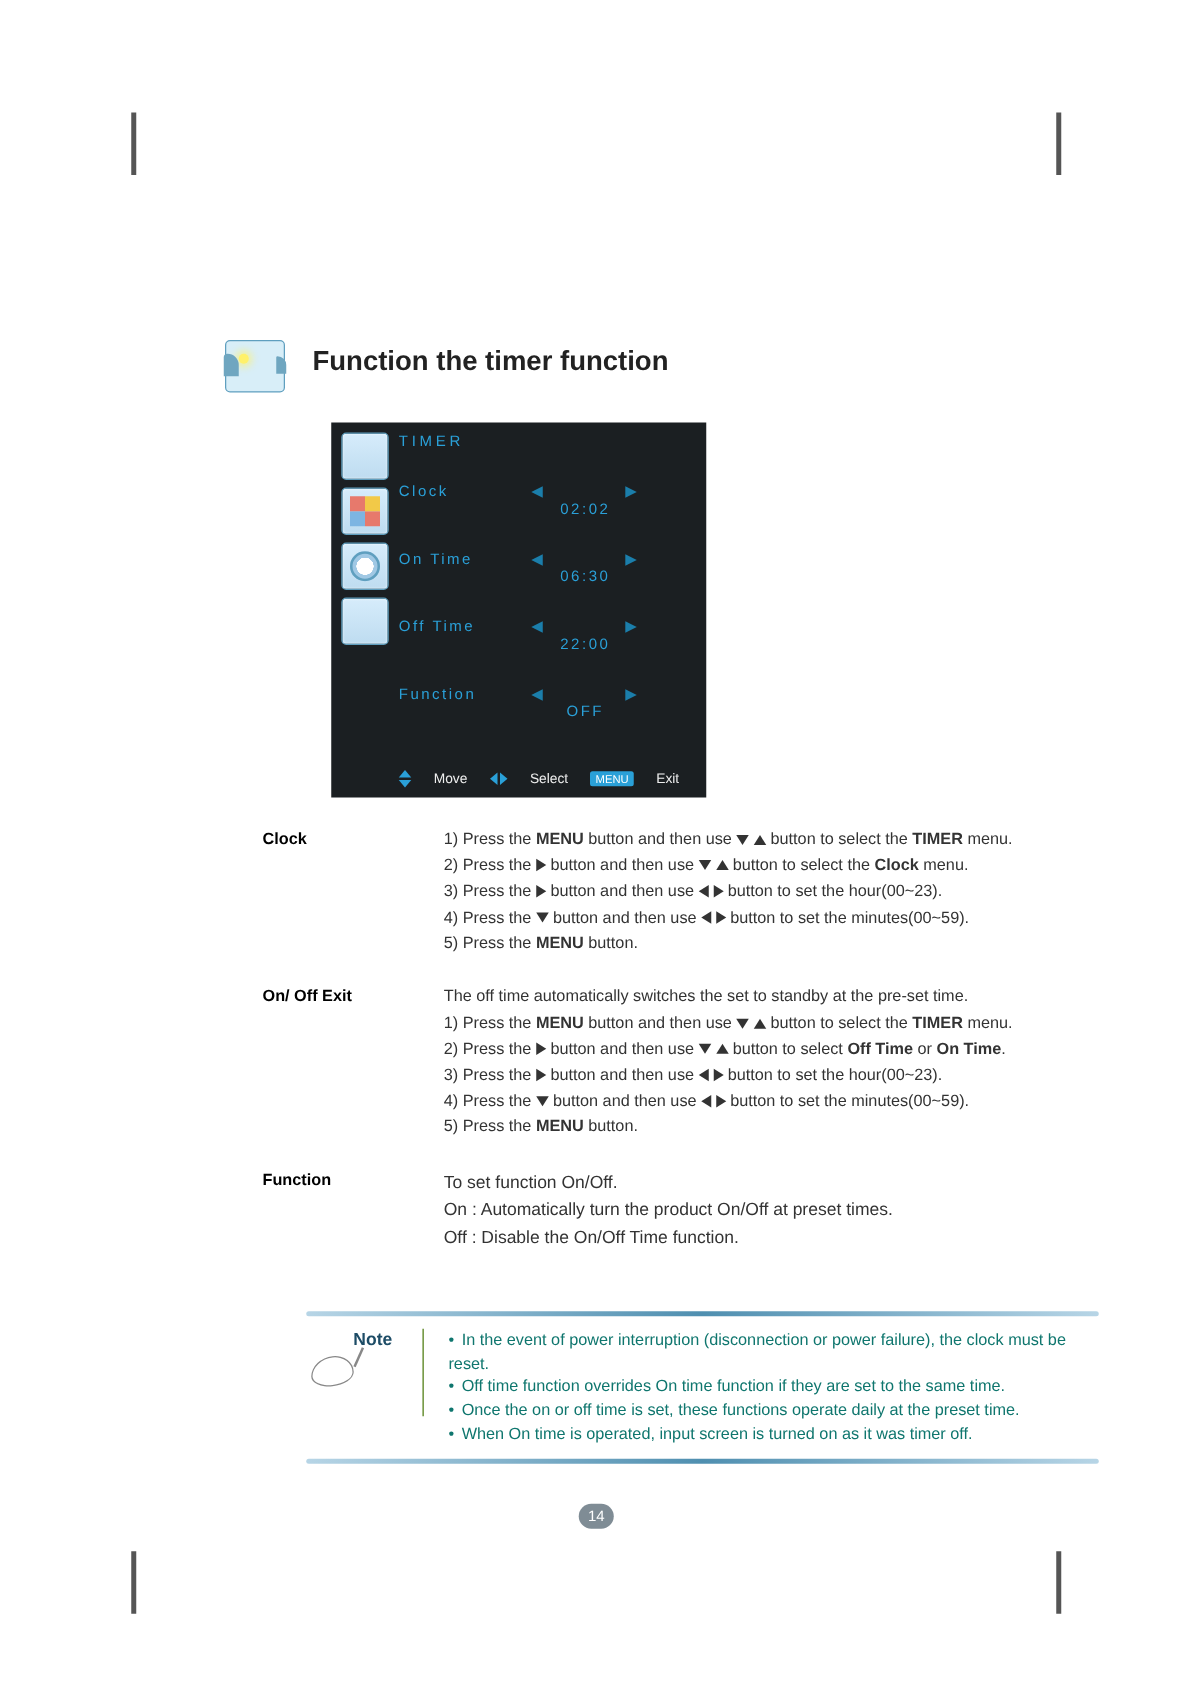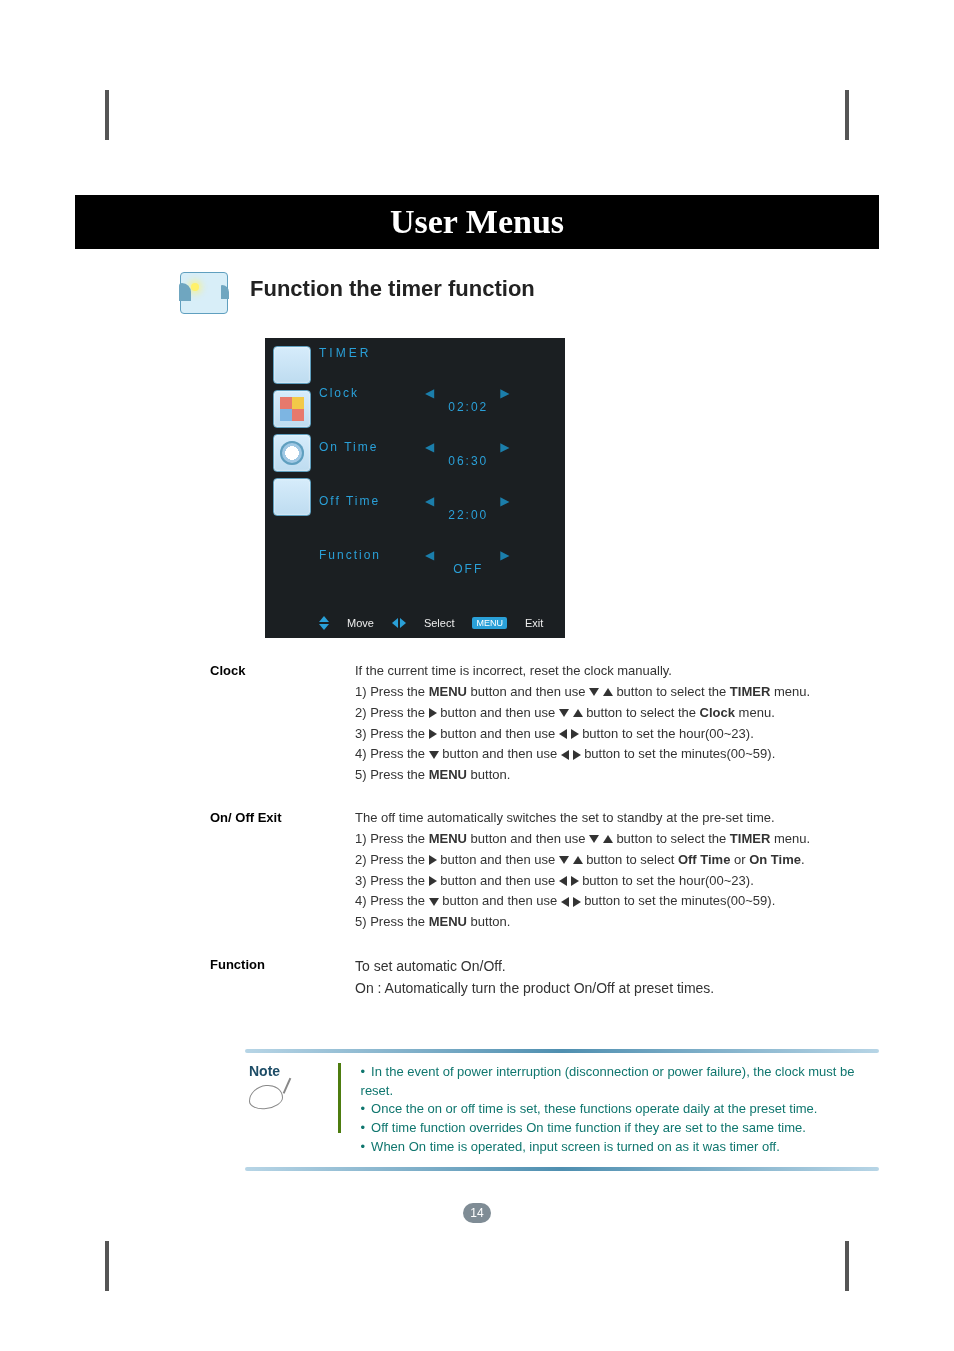"User Menus" div.title-bar { html: <div> <span>User Menus</span> </div> -> none }
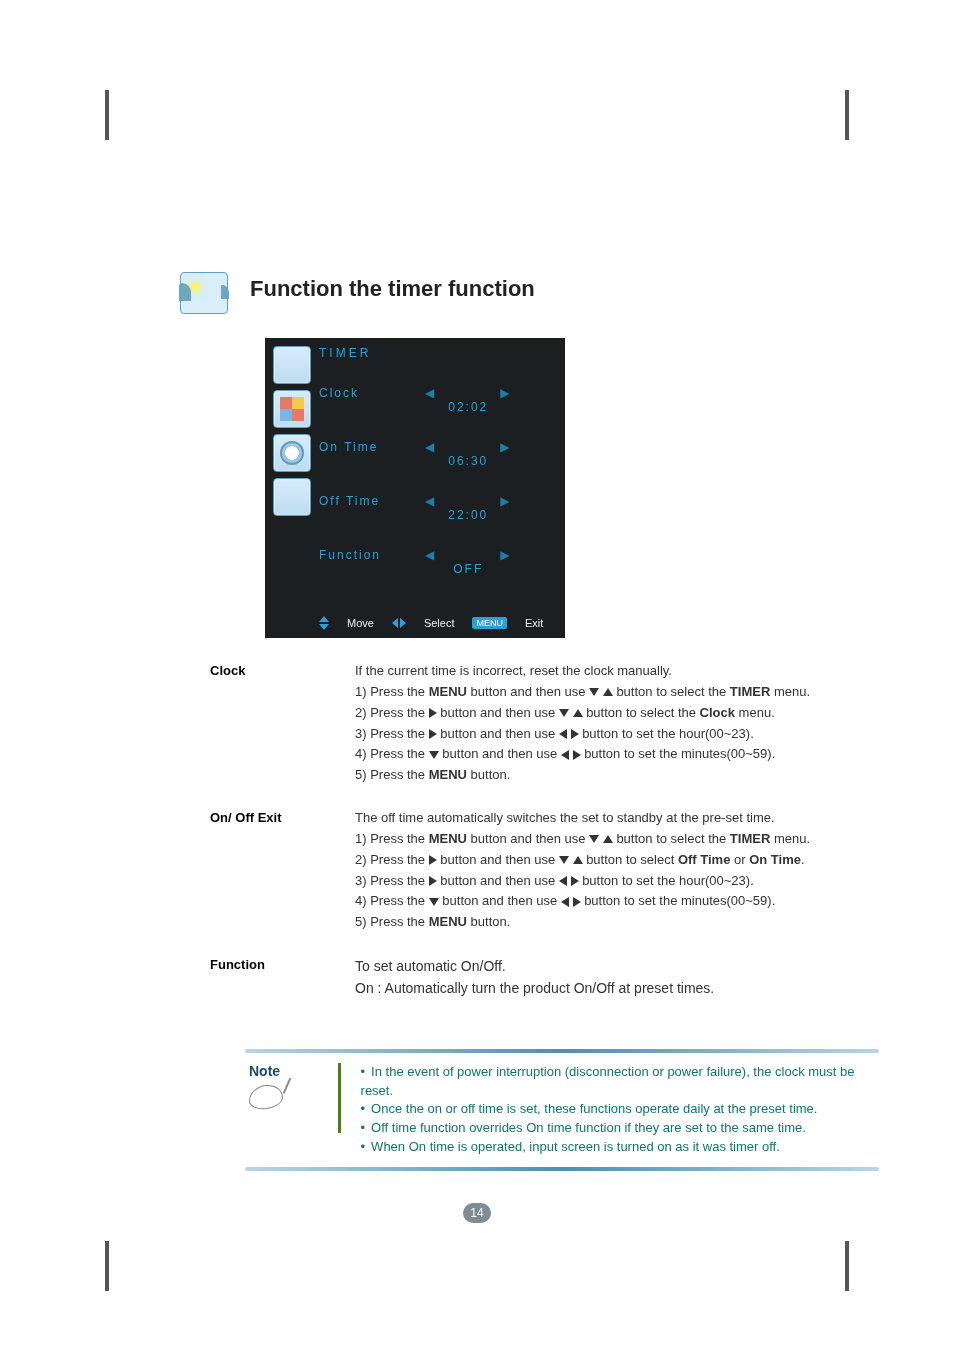"If the current time is" div { html: <div>If the current time is incorrect, reset the clock manually.</div> -> none }
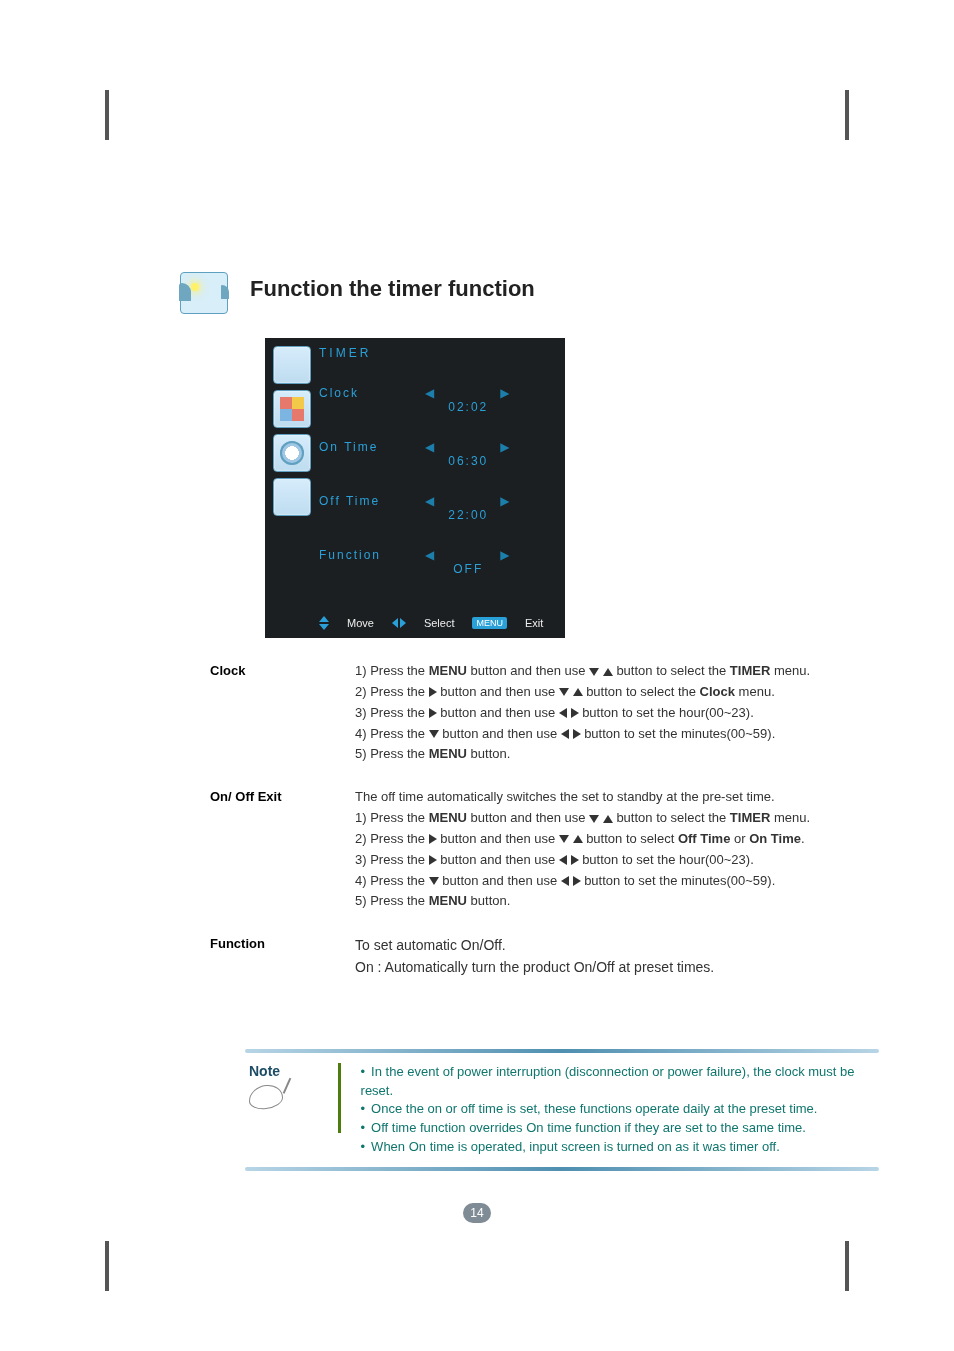"To set automatic On/Off." div { text: automatic -> function }
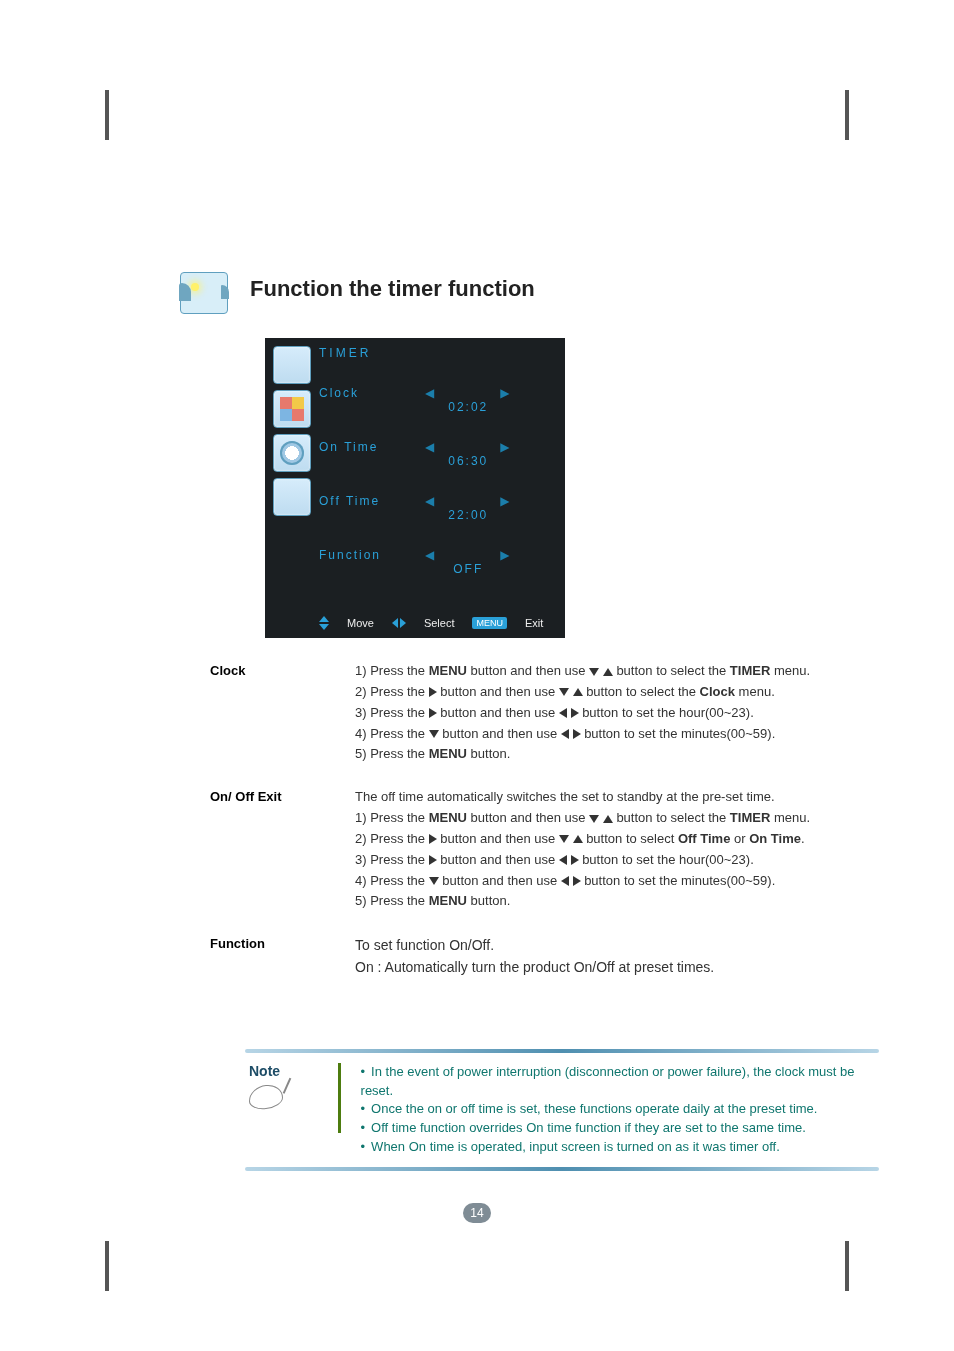"Off : Disable the On/Off" div { html: none -> <div>Off : Disable the On/Off Time function.</div> }
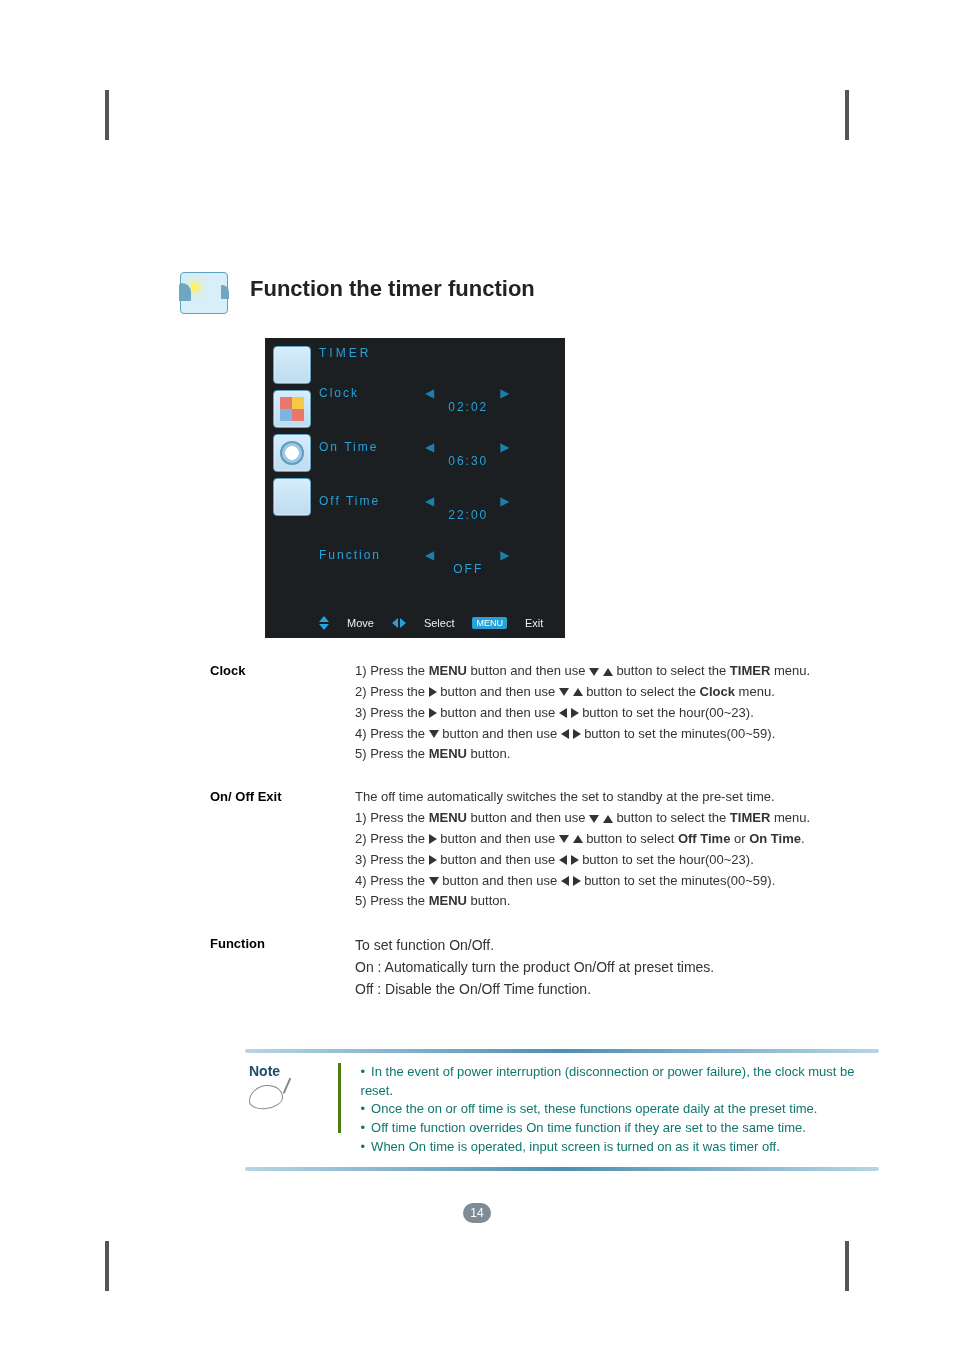"Note" .note-left { border-right: 3px solid #4d7c0f -> 1px solid #4d7c0f; text-align: none -> right }
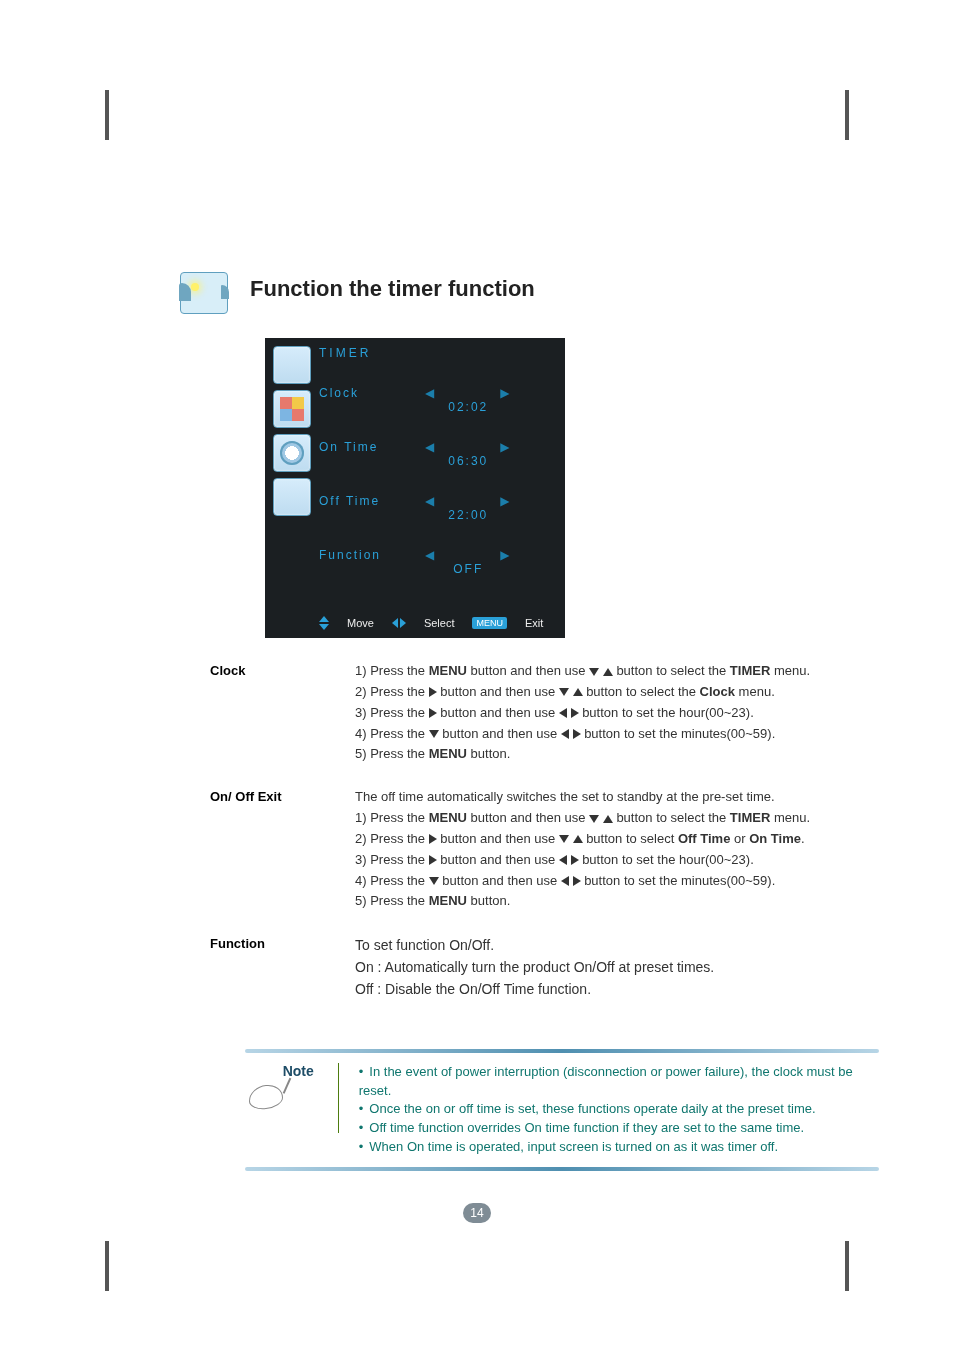"Once the on or off" div.item { order: before "Off time function overrides On" -> after "Off time function overrides On" }
